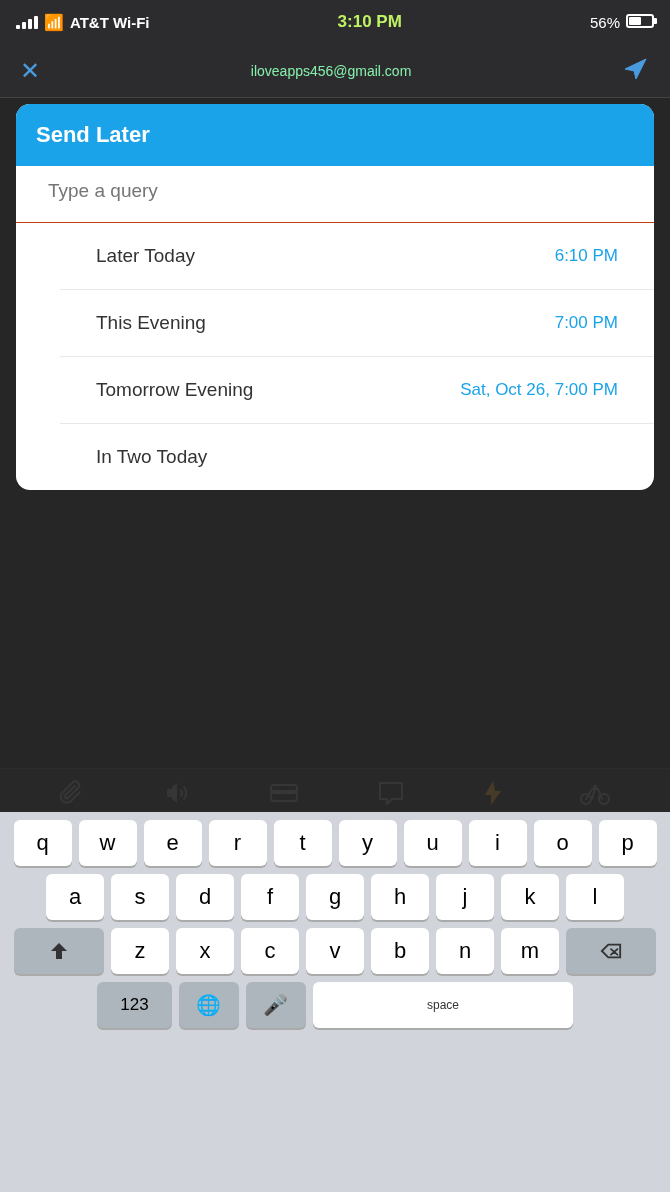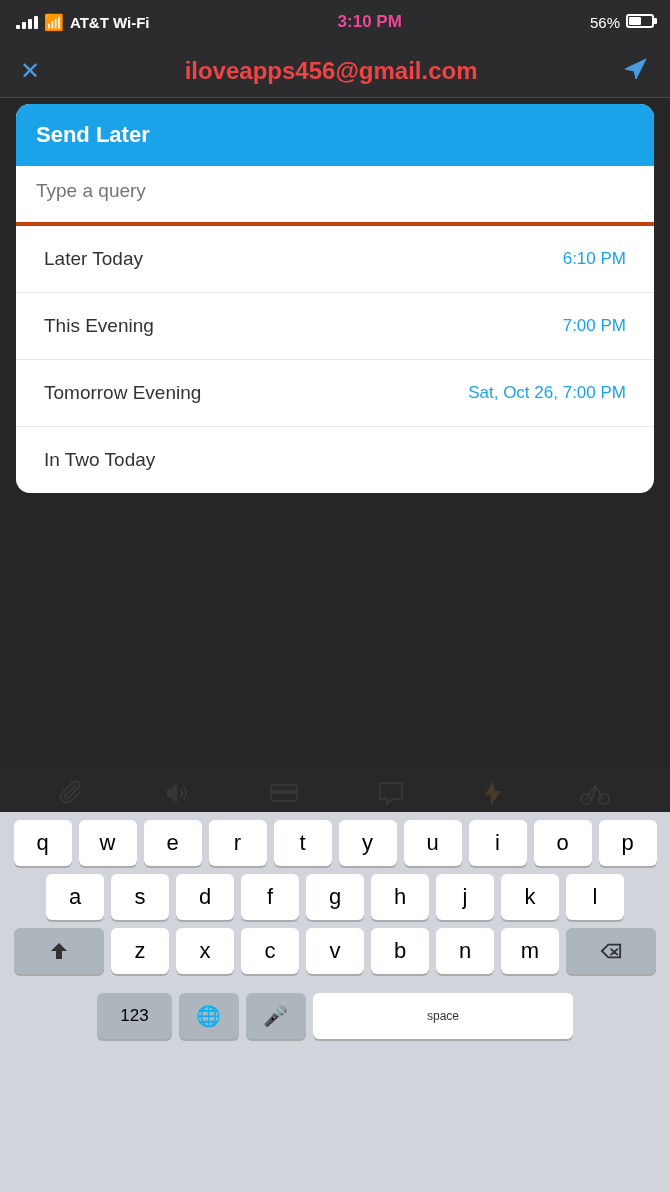"3:10 PM" .status-center { color: #ec4899 -> #bef264 }
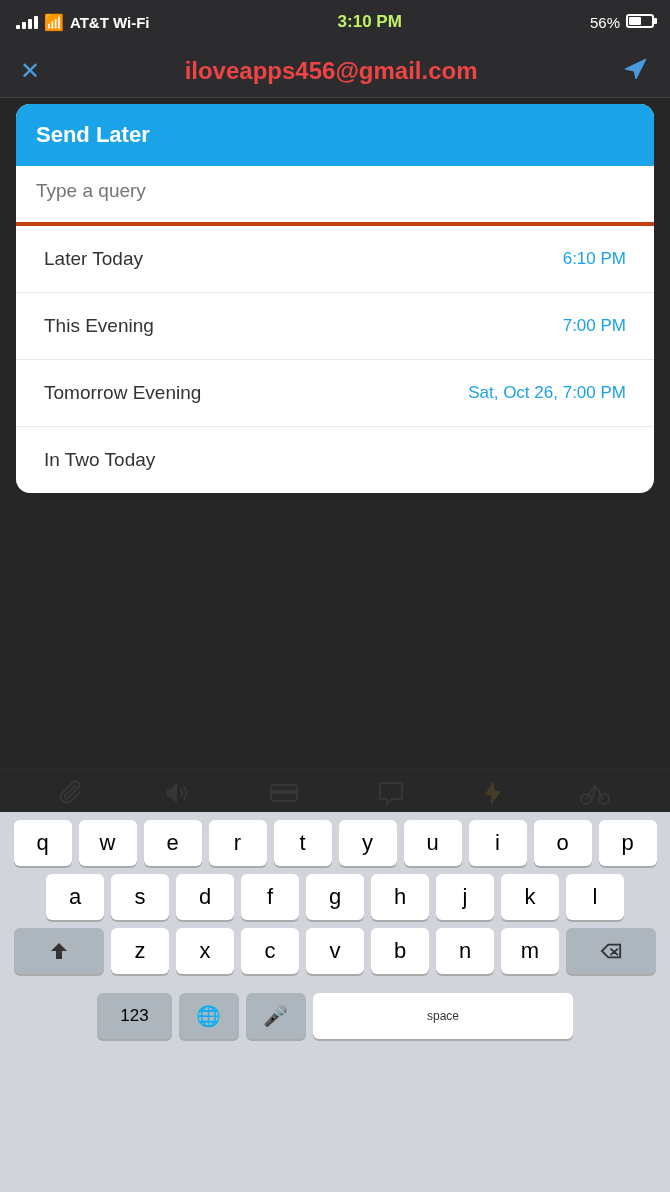"iloveapps456@gmail.com" .email-address { color: #ef4444 -> #86efac; font-size: 24px -> 14px; font-weight: 700 -> 400 }
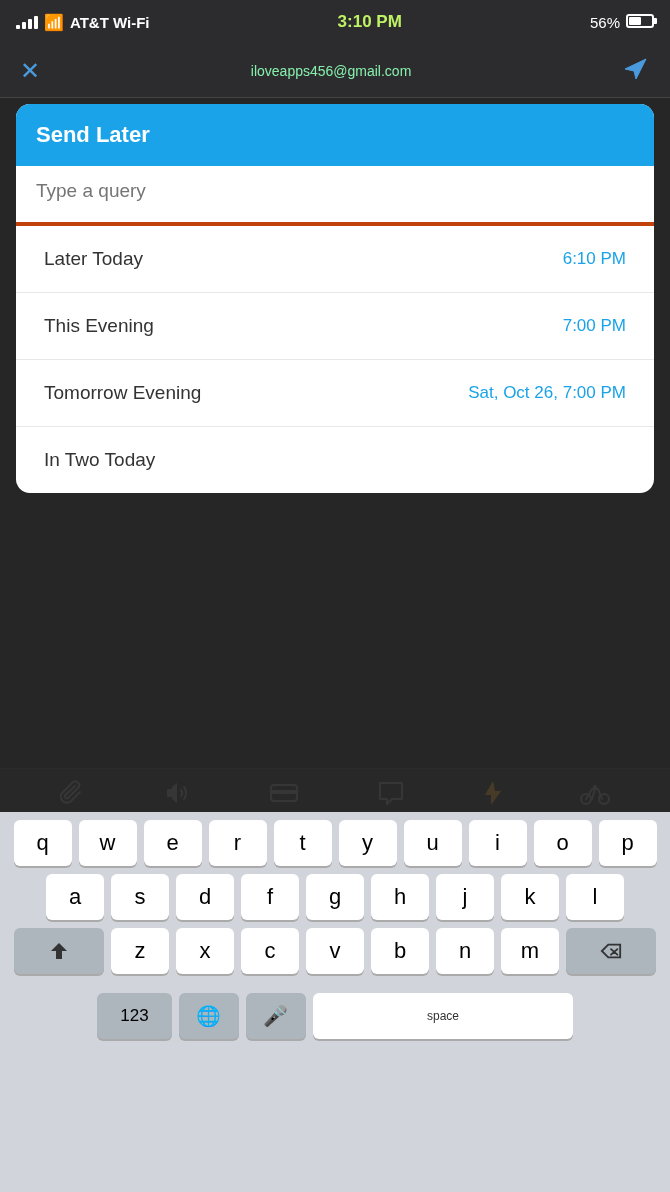"Type a query" .query-input-container { border-bottom: 4px solid #c2410c -> 1px solid #c2410c; padding: 14px 20px 20px -> 14px 32px 20px }
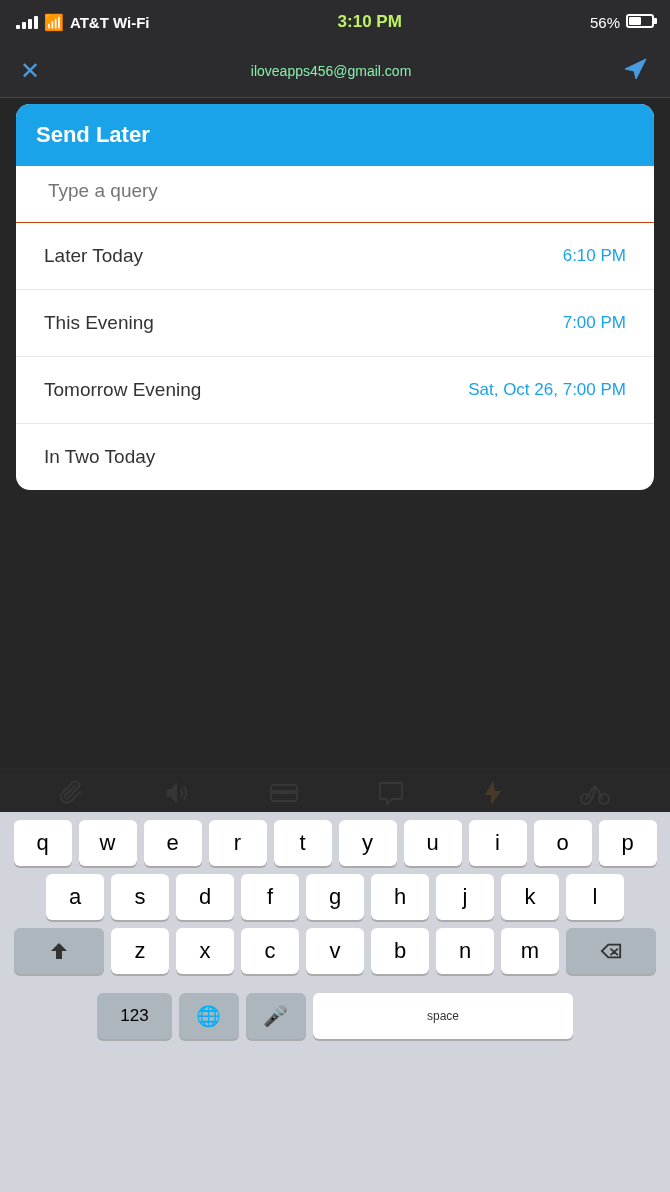"Later Today" .schedule-item { margin-left: none -> 44px; padding: 22px 28px -> 22px 36px }
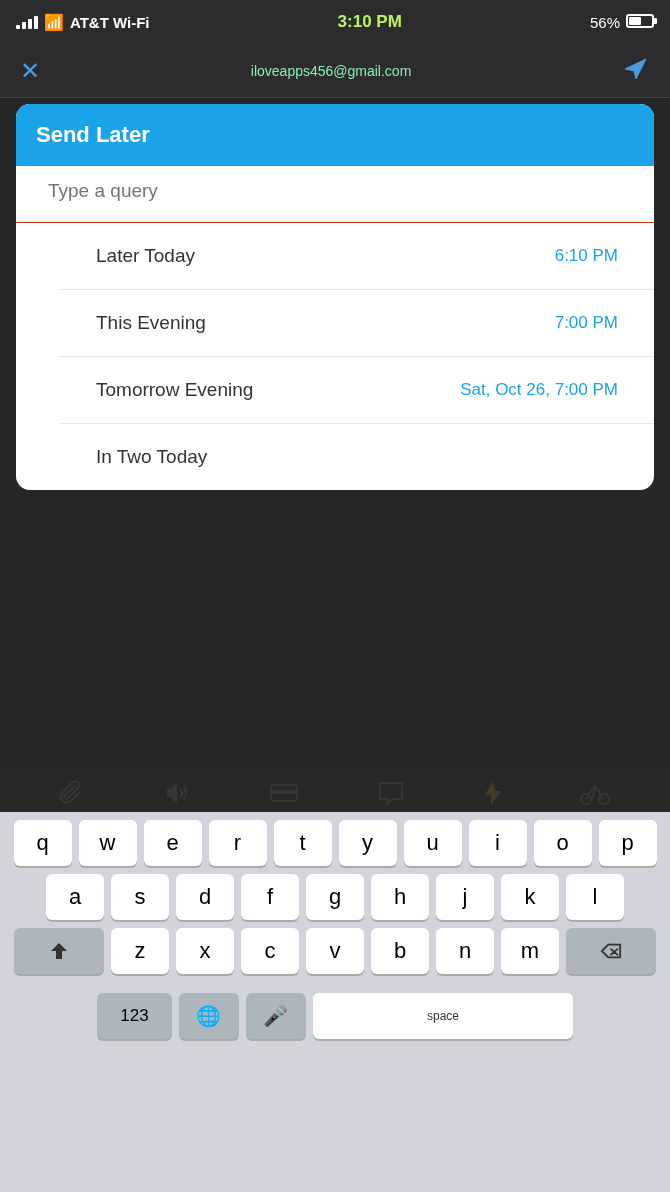"123" .keyboard-bottom-row { padding: 19px 4px 4px -> 8px 4px 4px }
